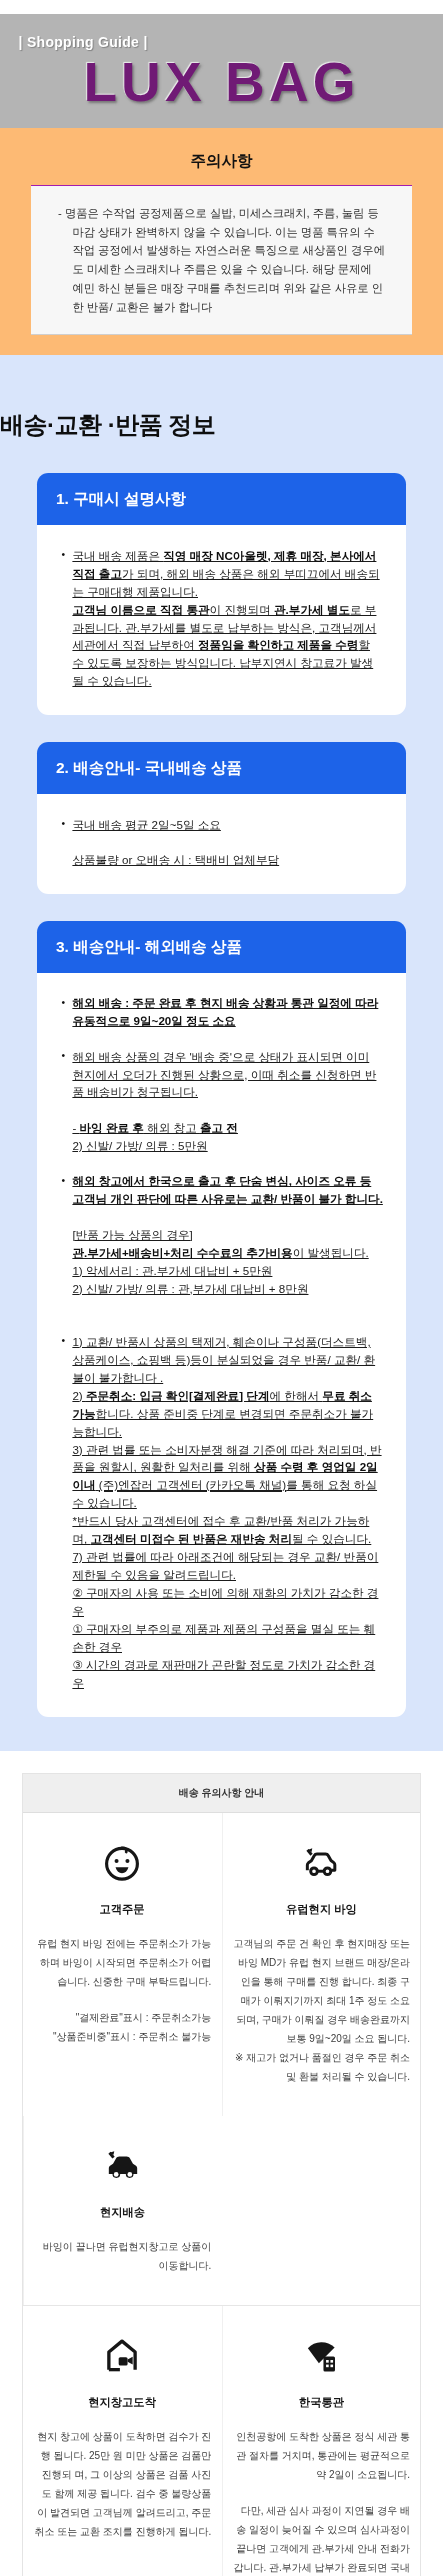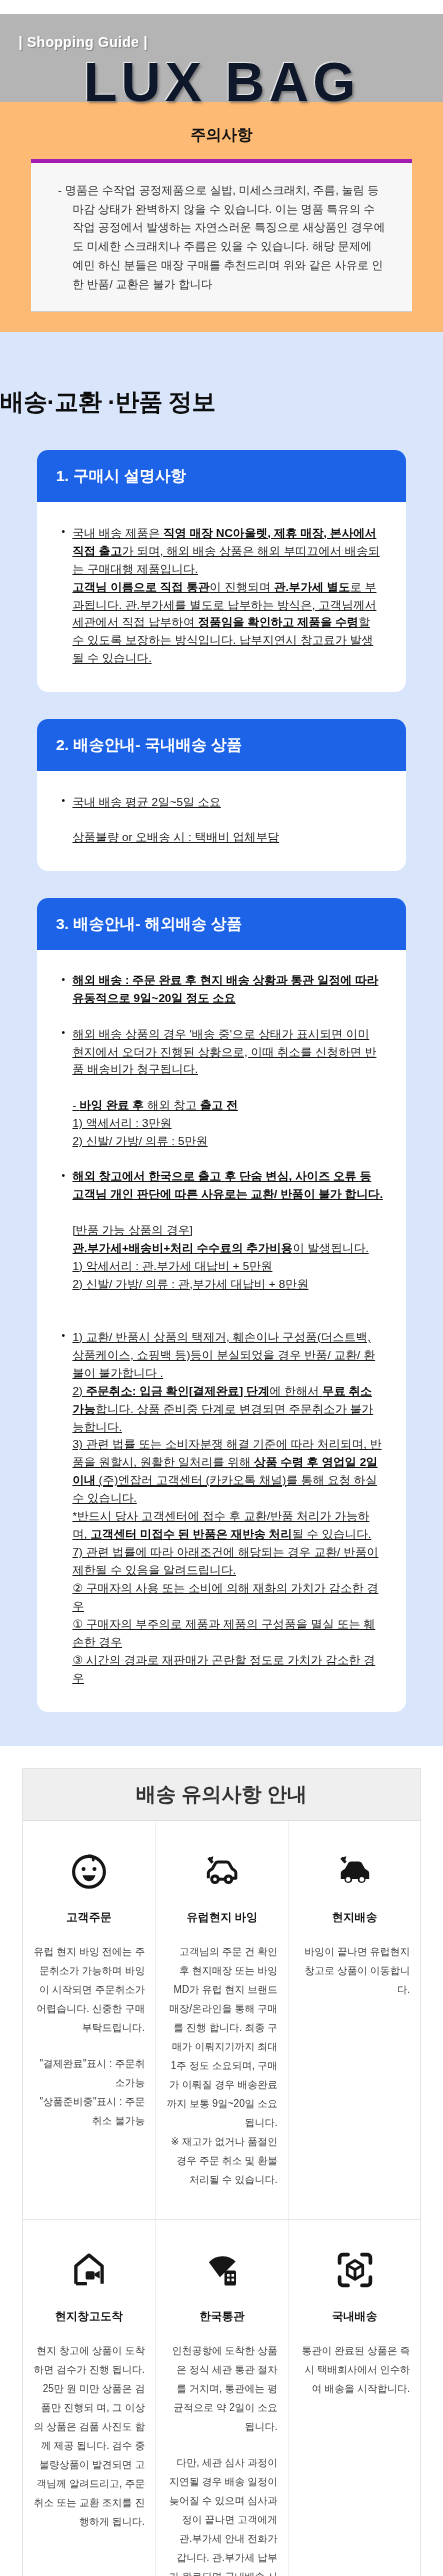"| Shopping Guide |" .banner { height: 88px -> 114px }
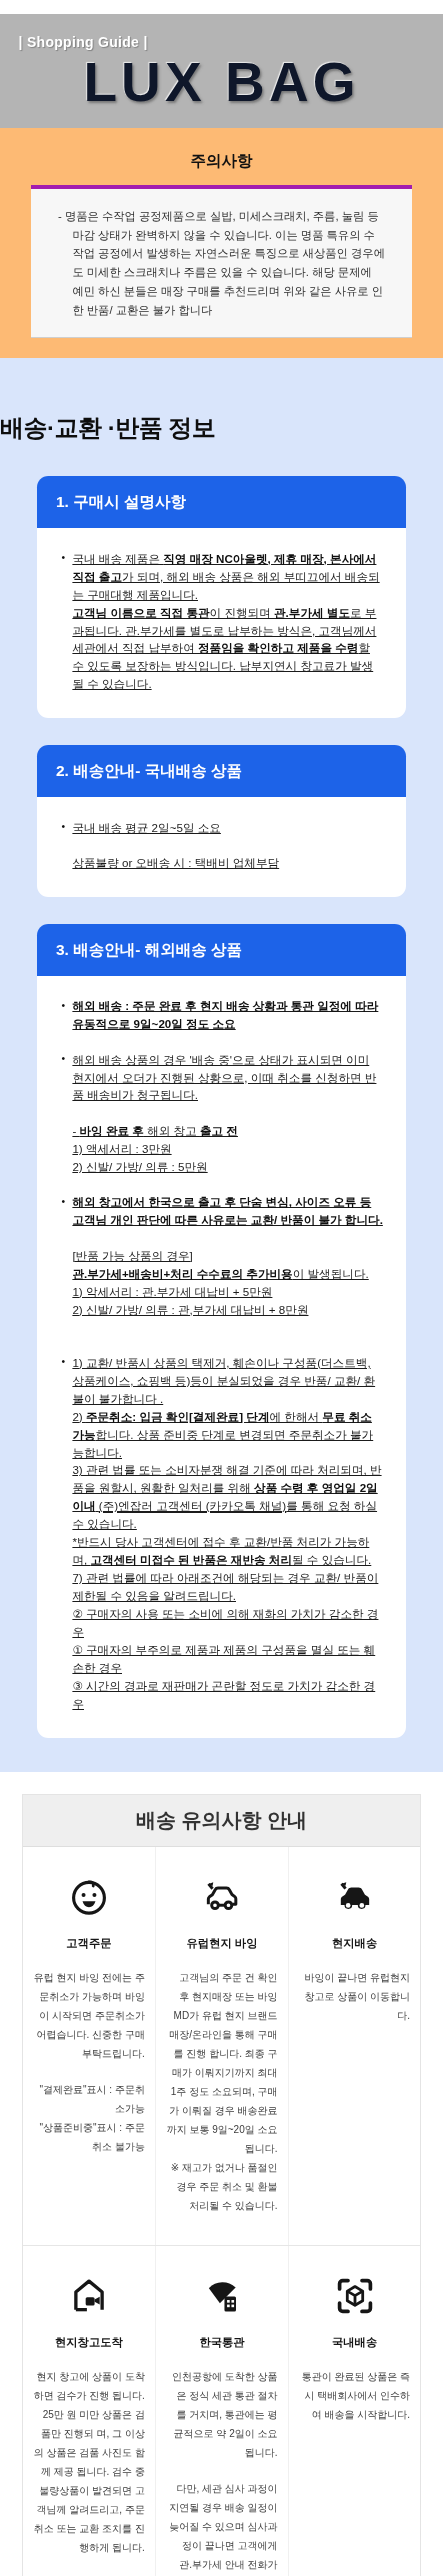"LUX BAG" .lux-title { color: #0f172a -> #701a75 }
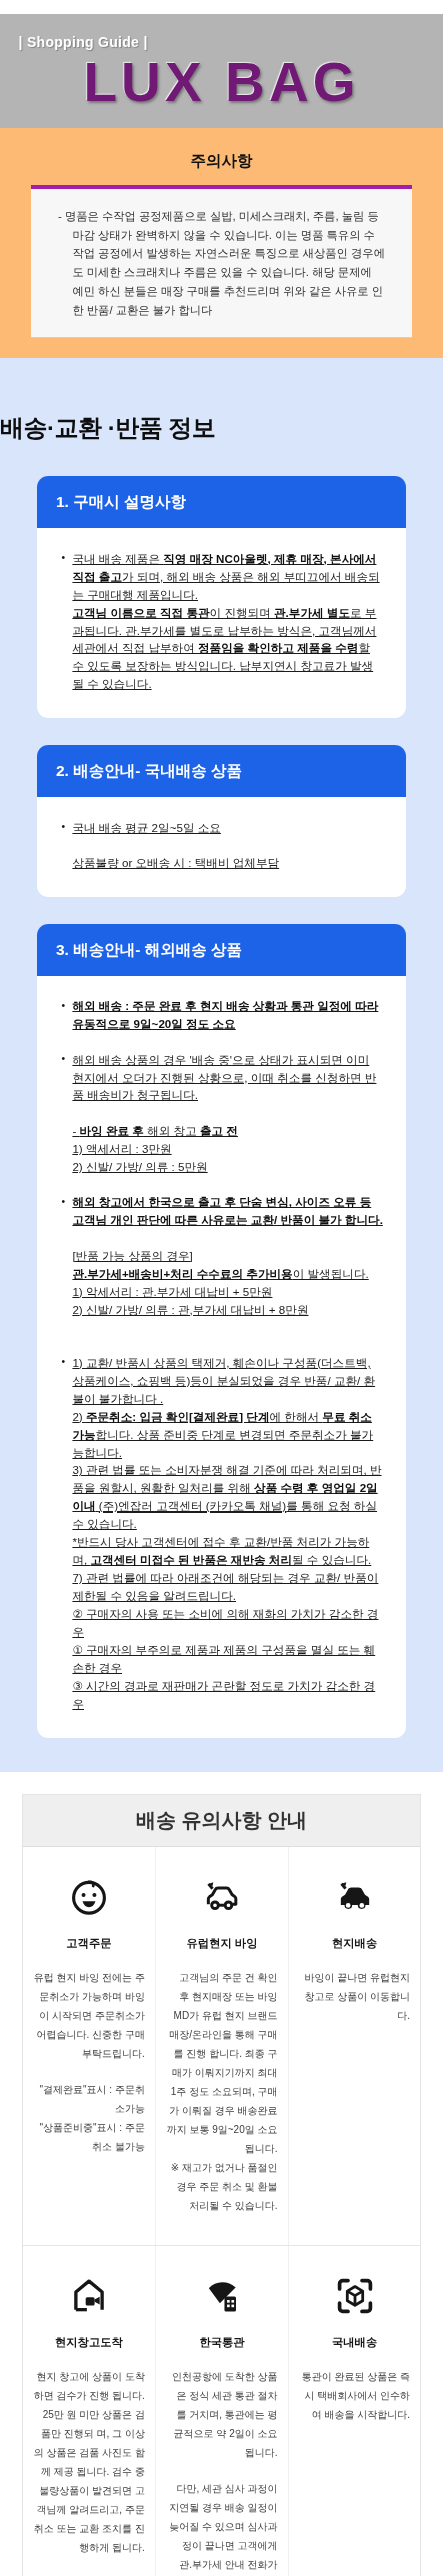"- 명품은 수작업 공정제품으로 실밥," .prec-box { border-top: 4px solid #a21caf -> 1px solid #a21caf }
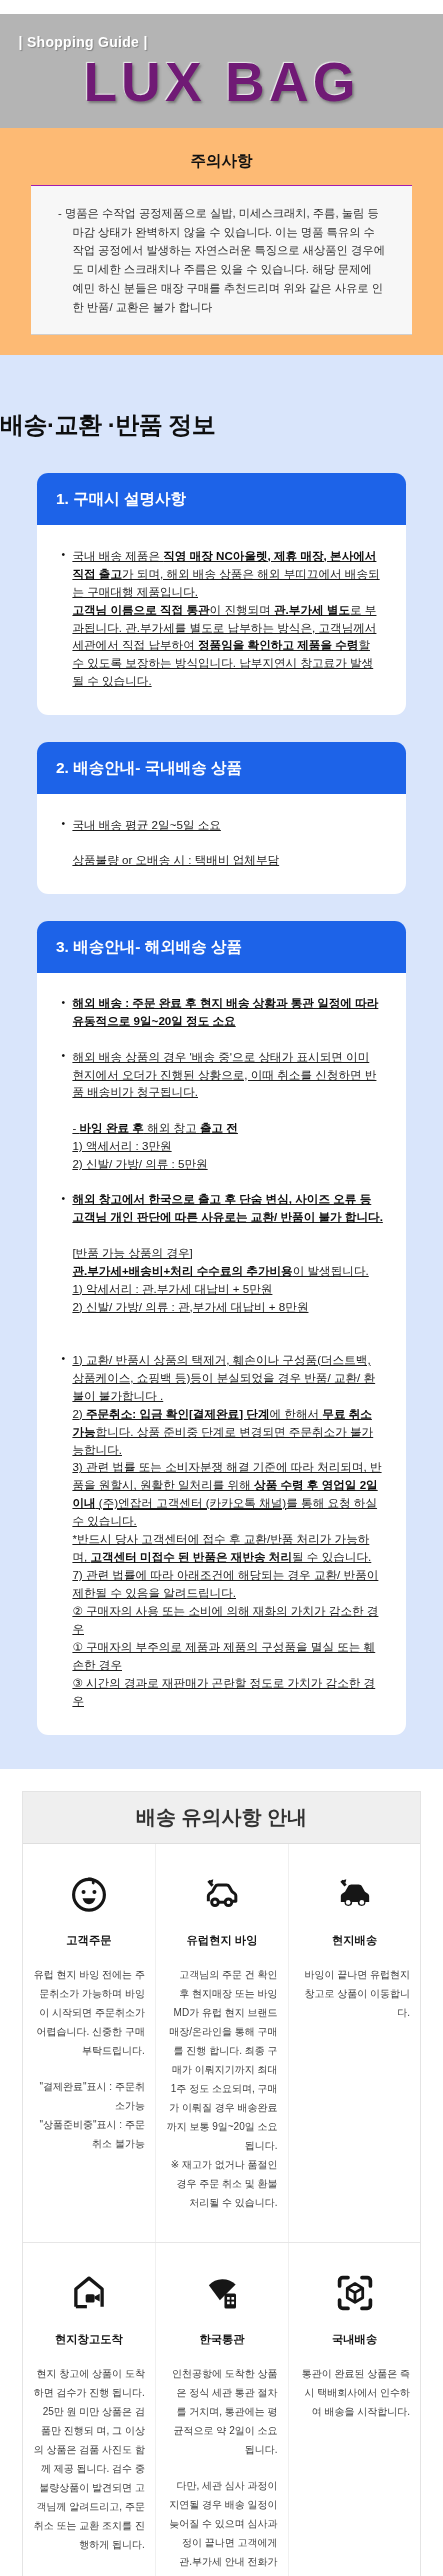"1) 액세서리 : 3만원" p.ln { html: <p><span>1) 액세서리 : 3만원</span></p> -> none }
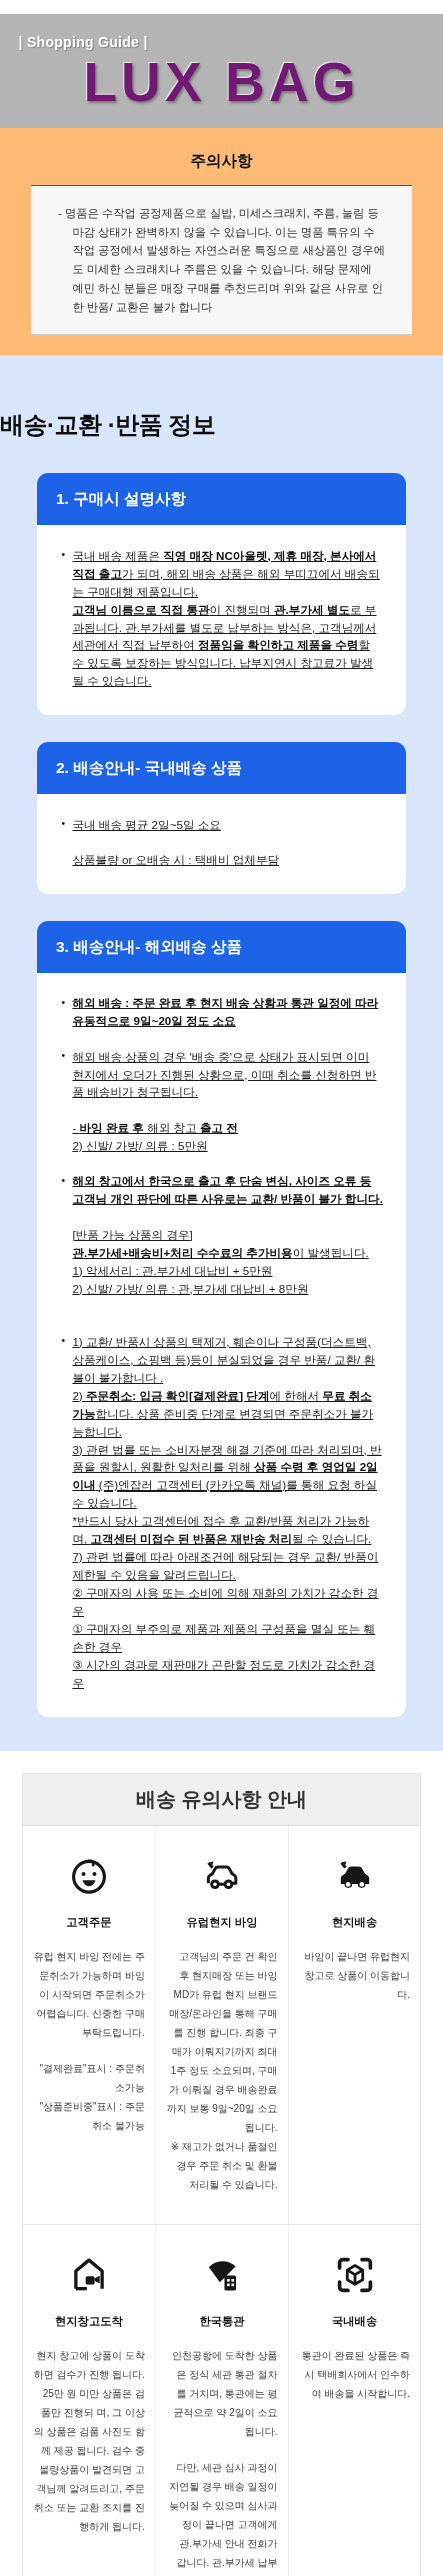"배송 유의사항 안내" .notice-head { font-size: 20px -> 10px }
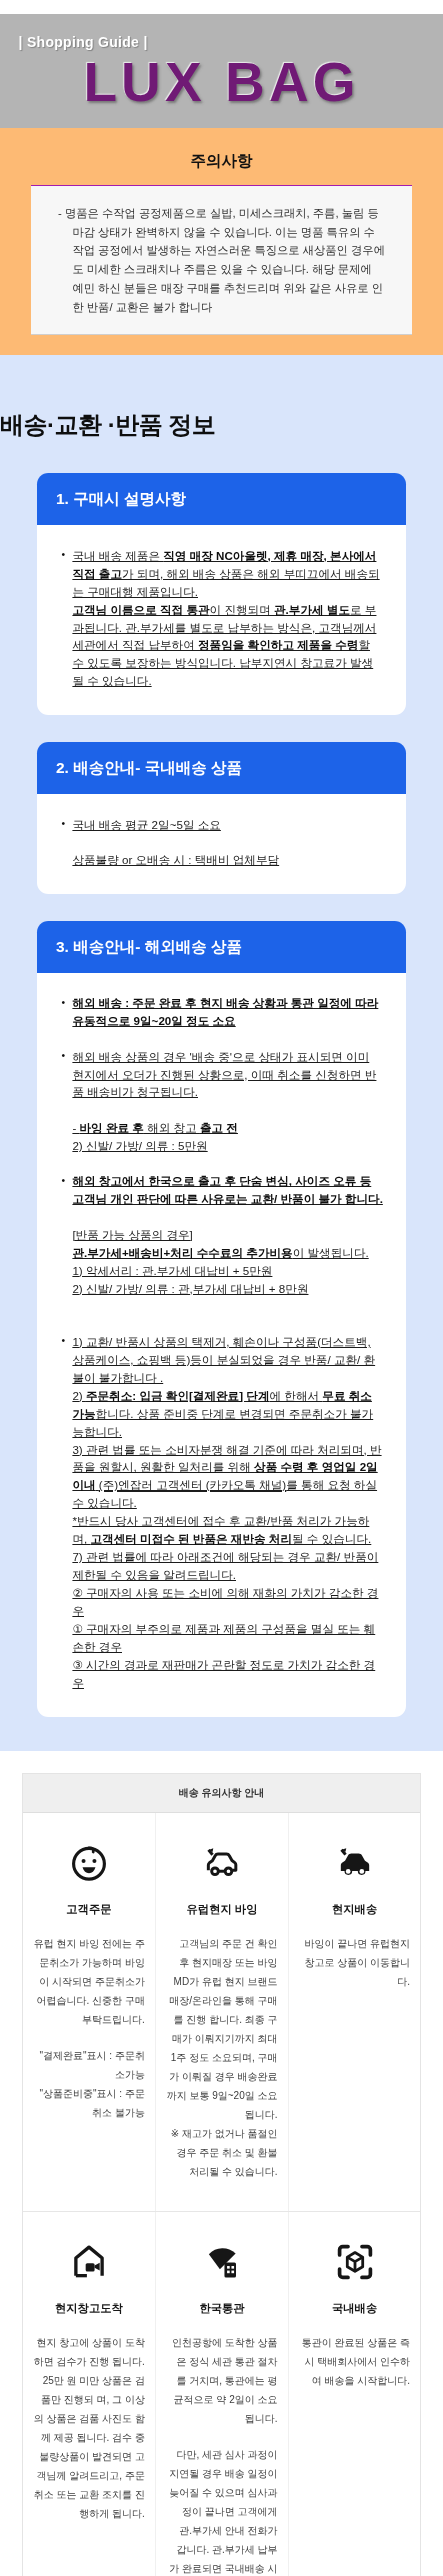"고객주문" .notice-row { grid-template-columns: 1fr 1fr 1fr -> 1fr 1fr }
